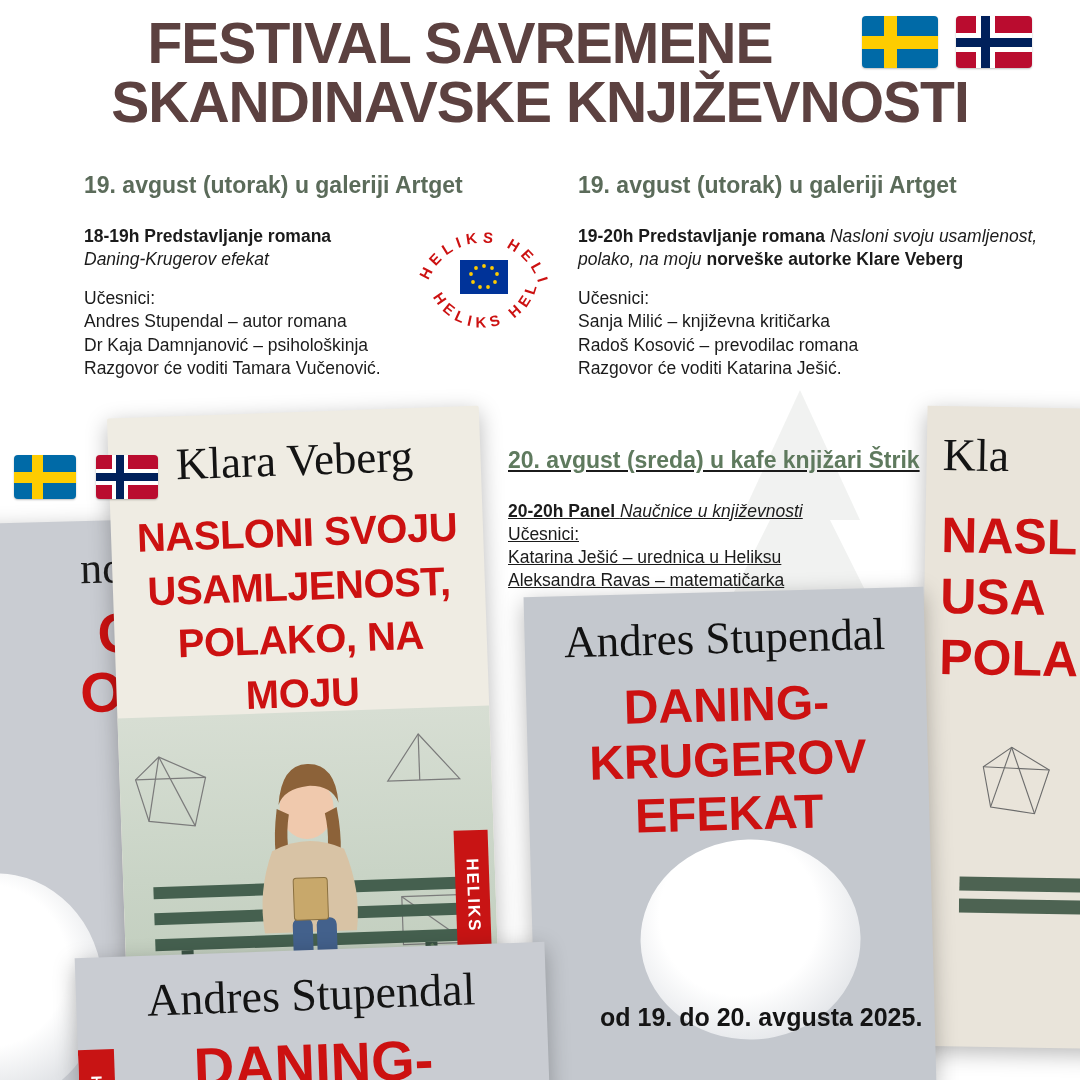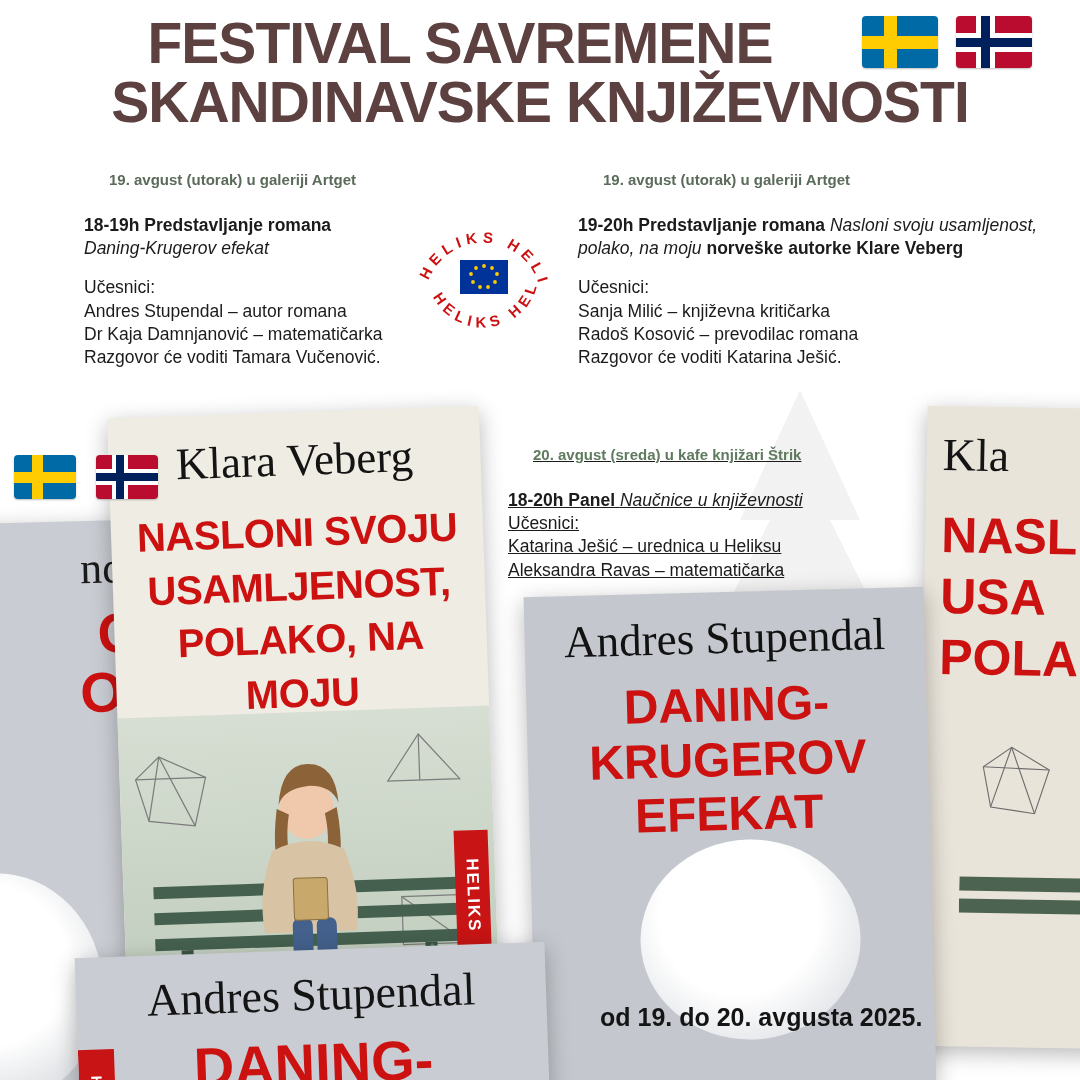"19. avgust (utorak) u galeriji" .heading { font-size: 15px -> 23px; margin-left: 25px -> none }
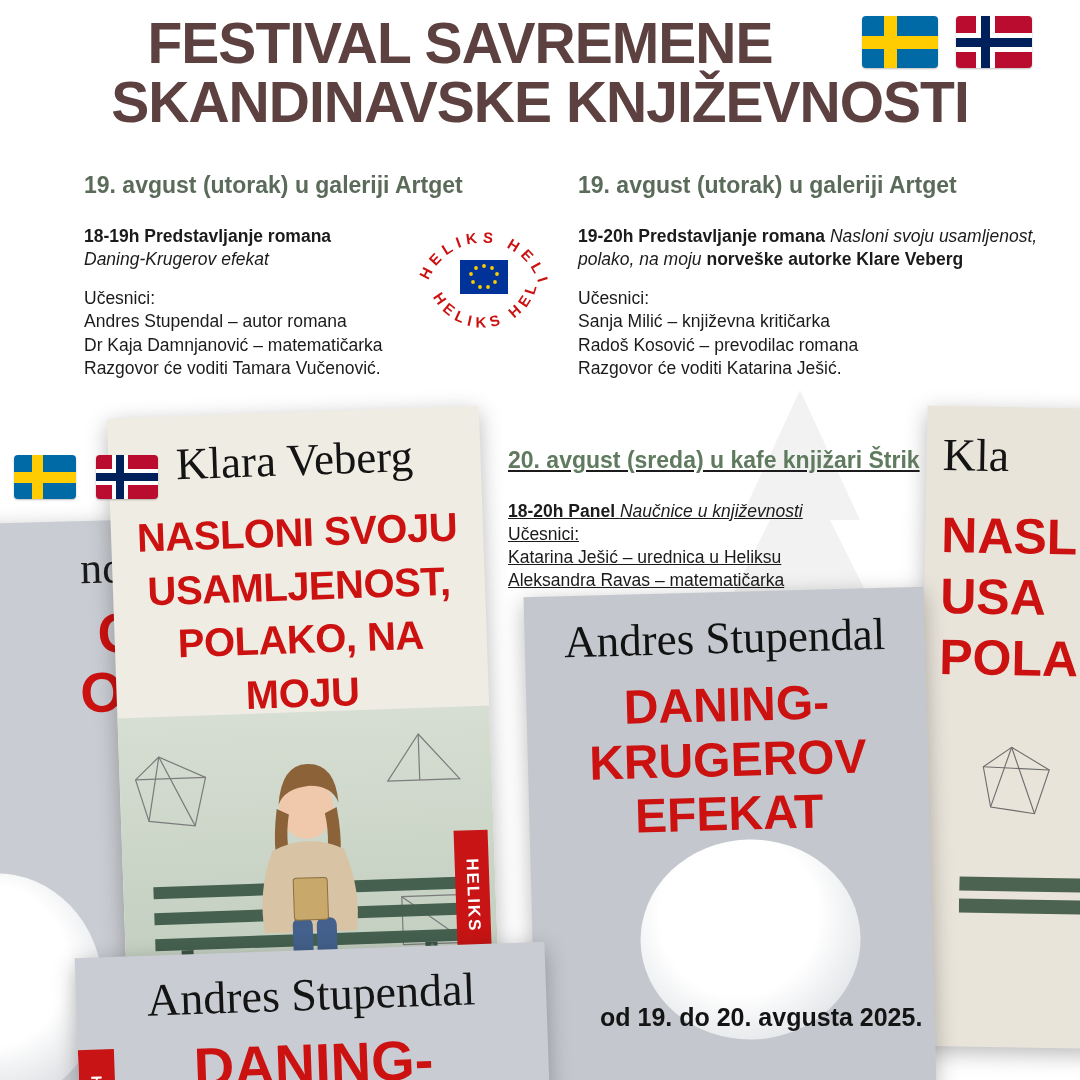"Dr Kaja Damnjanović – matematičarka" span.line { text: matematičarka -> psihološkinja }
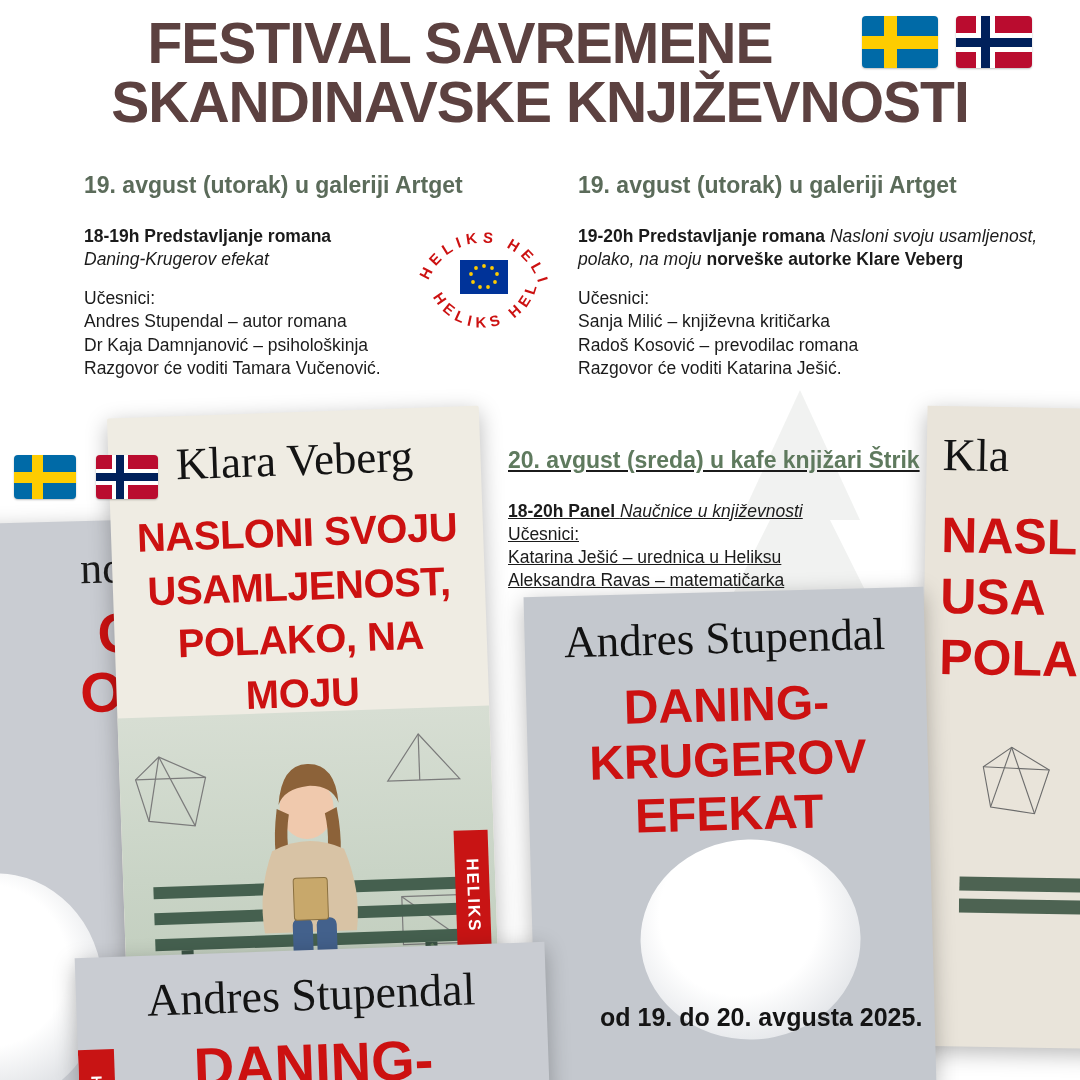"18-20h Panel" b { text: 18-20h -> 20-20h }
